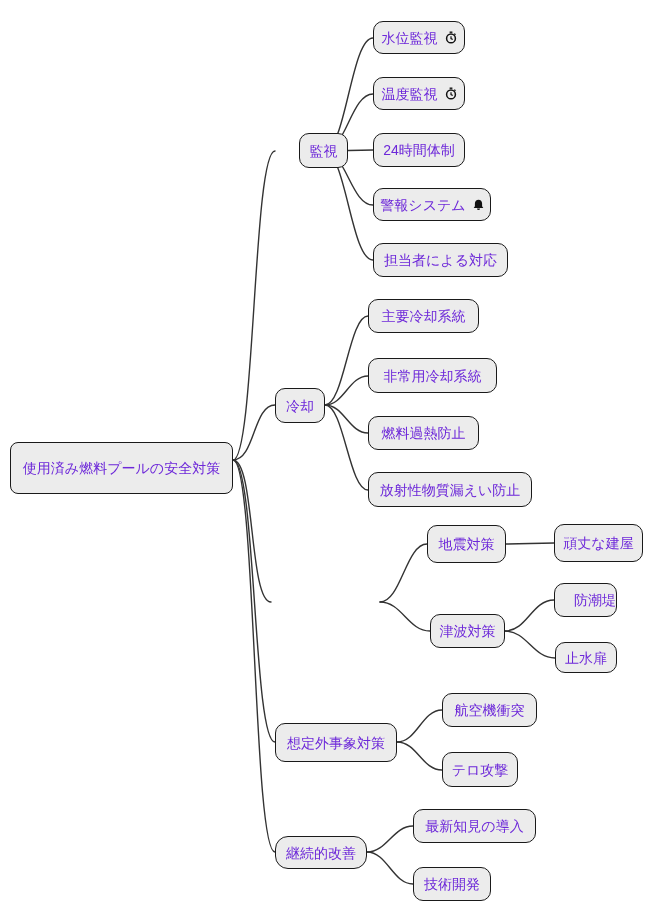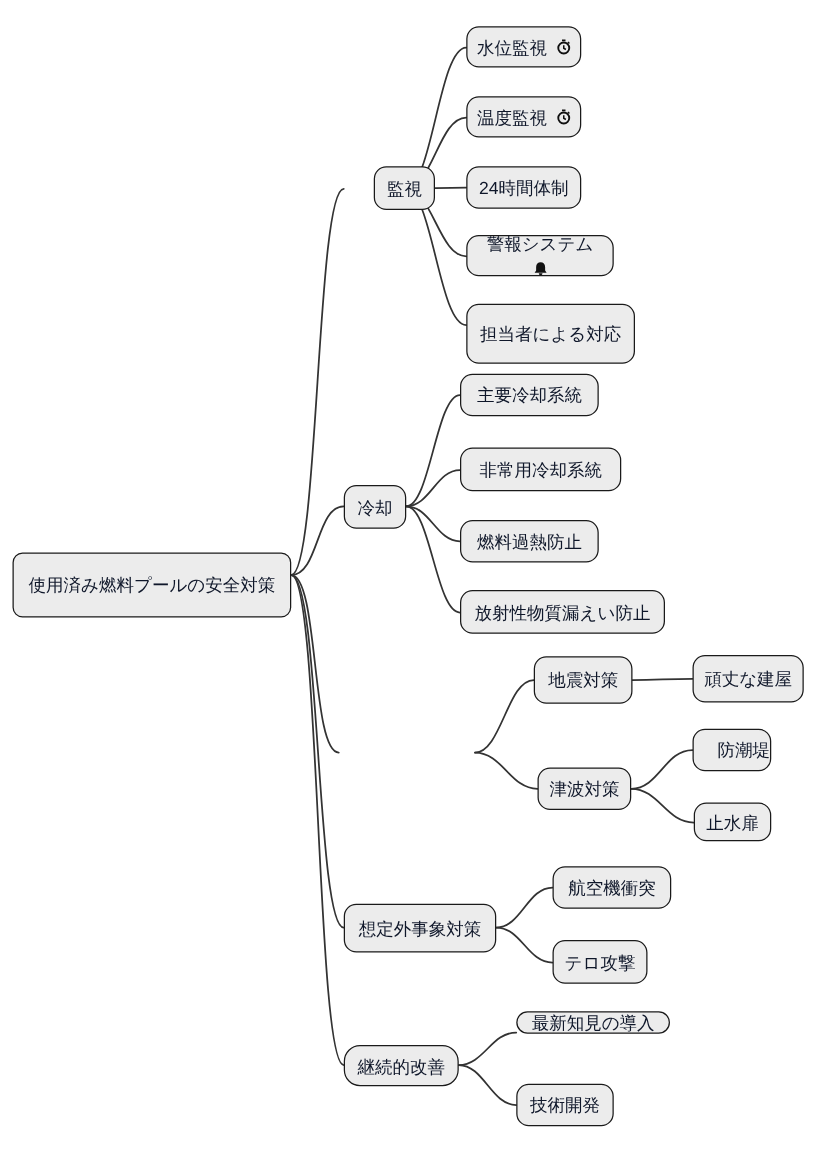"水位監視" .node { color: #0f172a -> #6d28d9 }
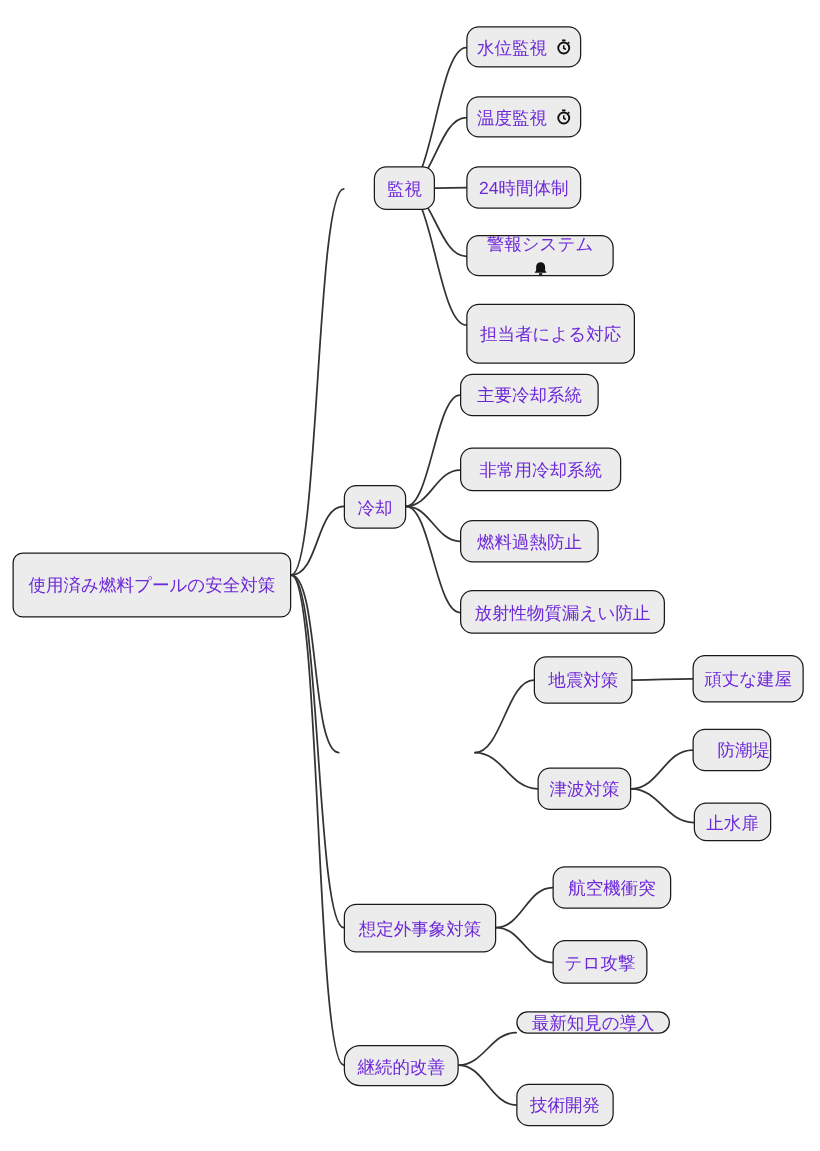"警報システム" .n-c03 { flex-direction: column -> none }
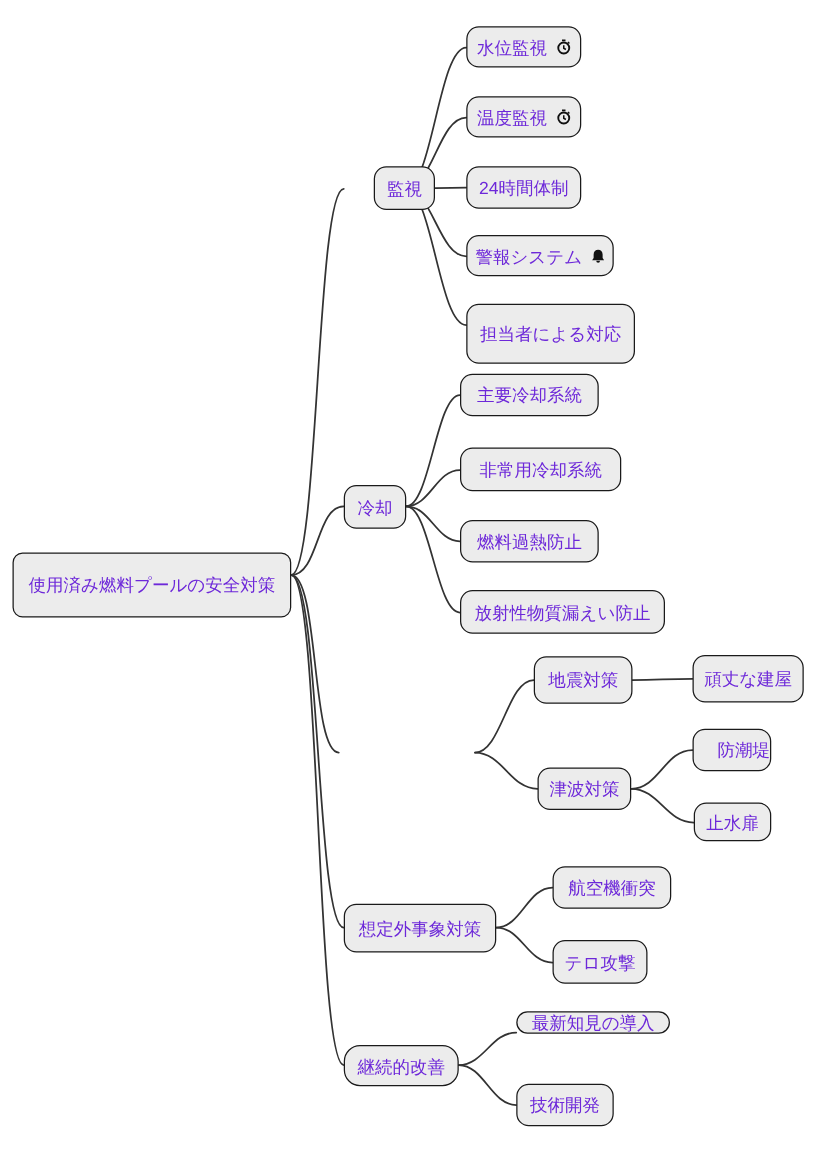"担当者による対応" .n-c04 { height: 48px -> 34px }
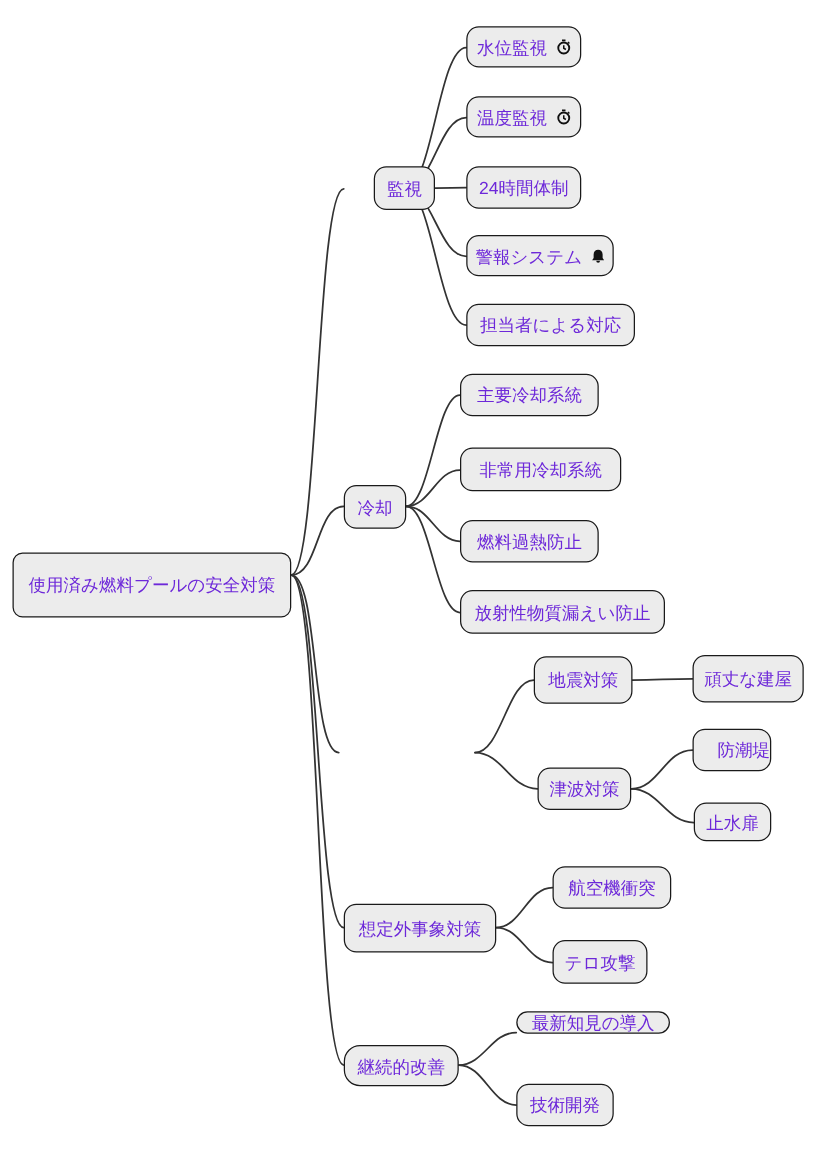"最新知見の導入" .n-c40 { height: 18px -> 34px }
